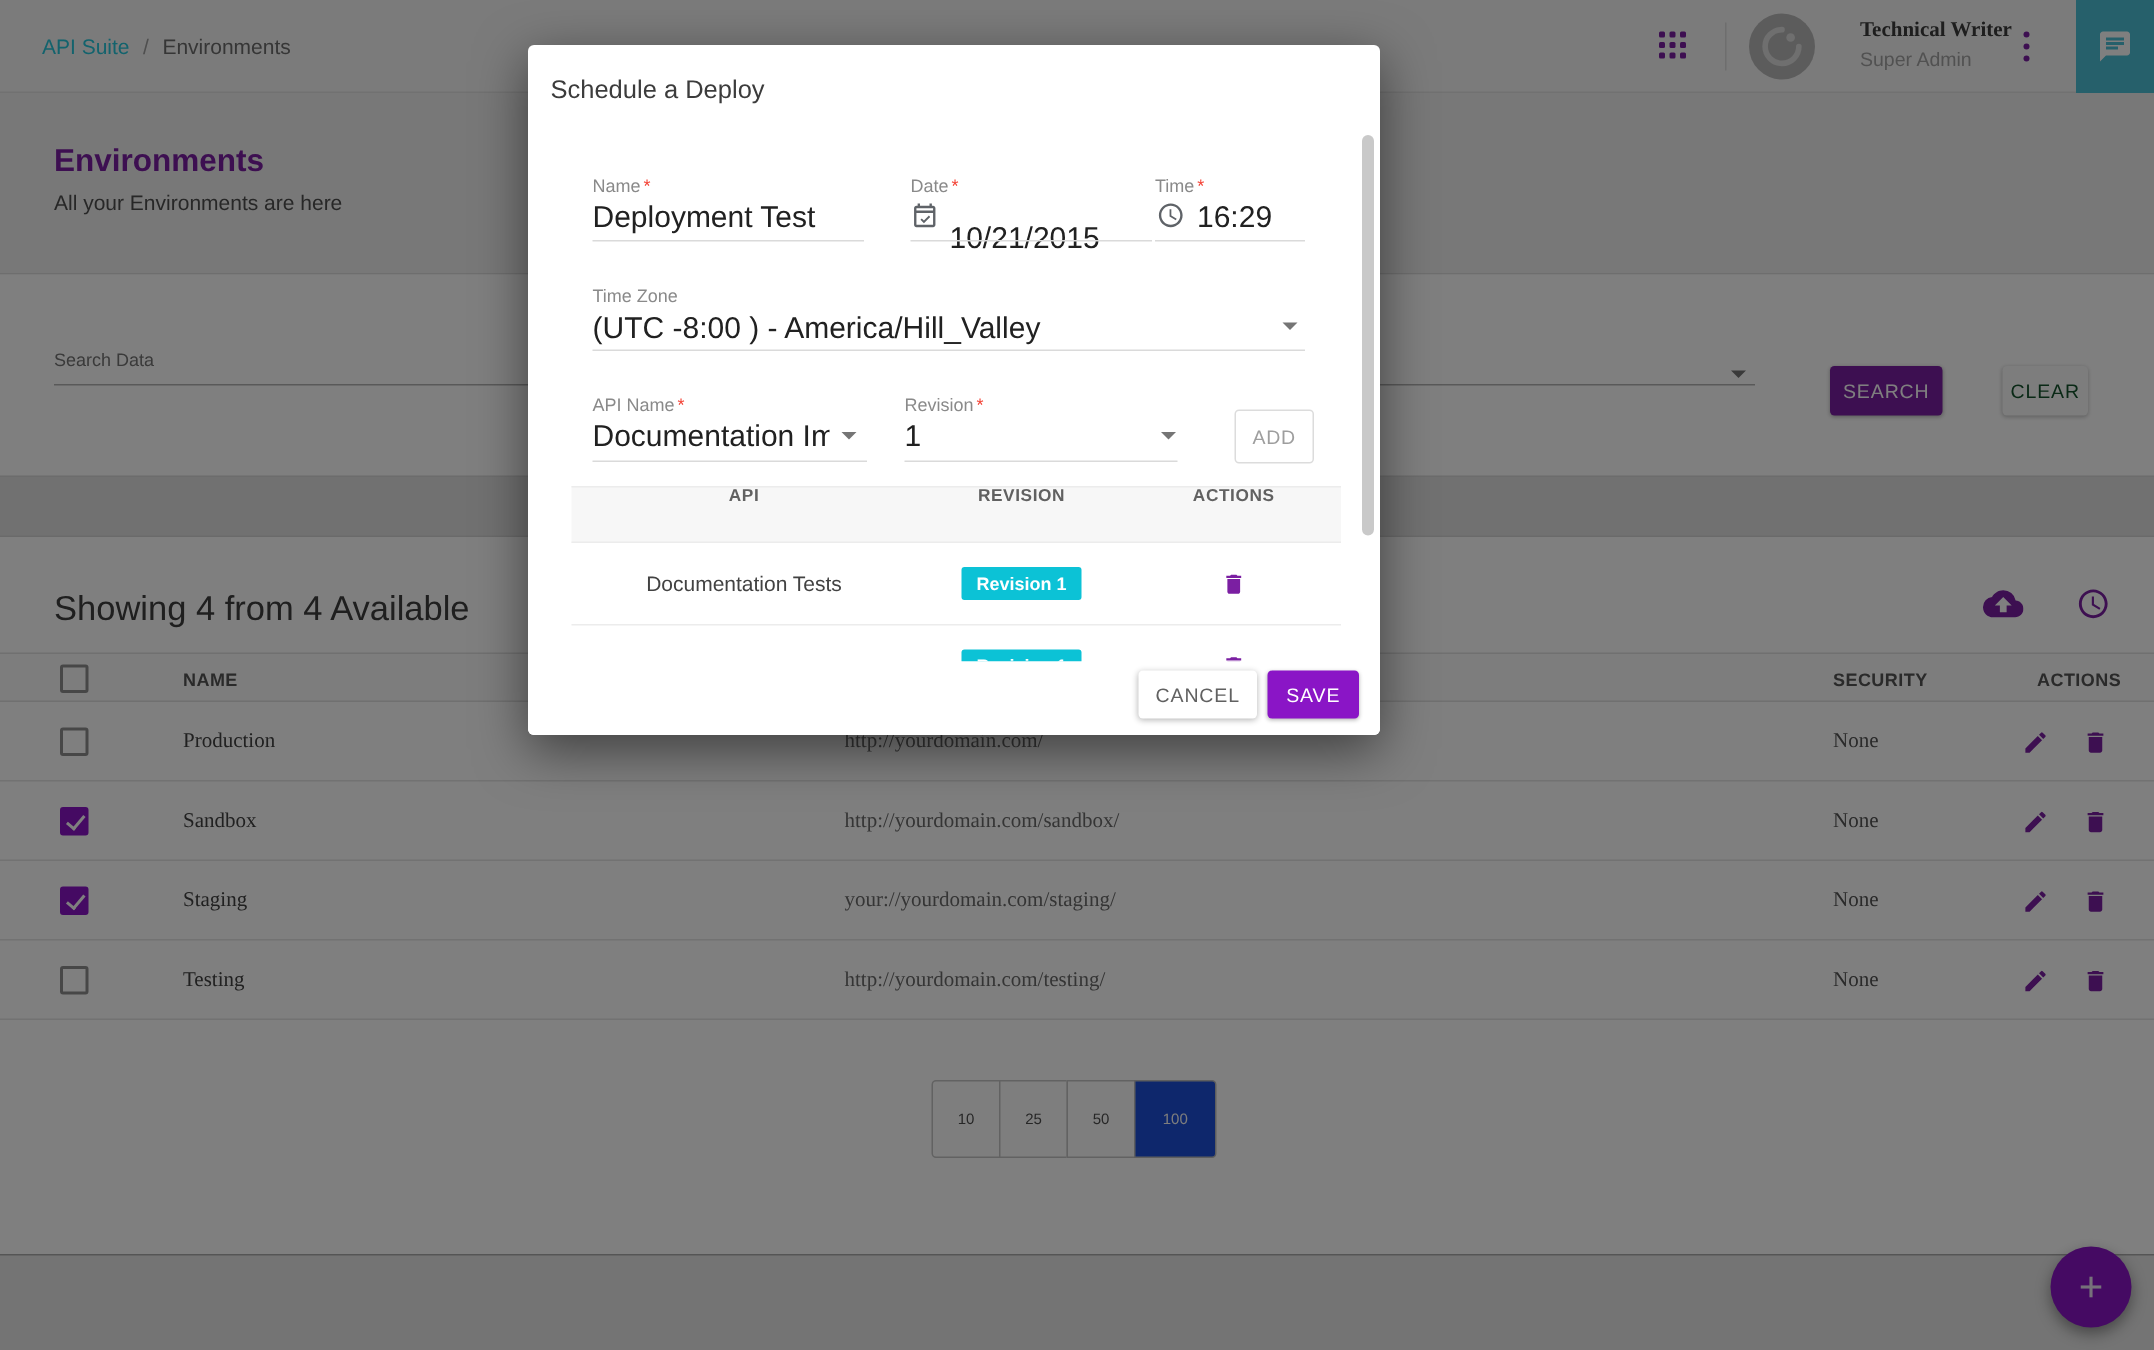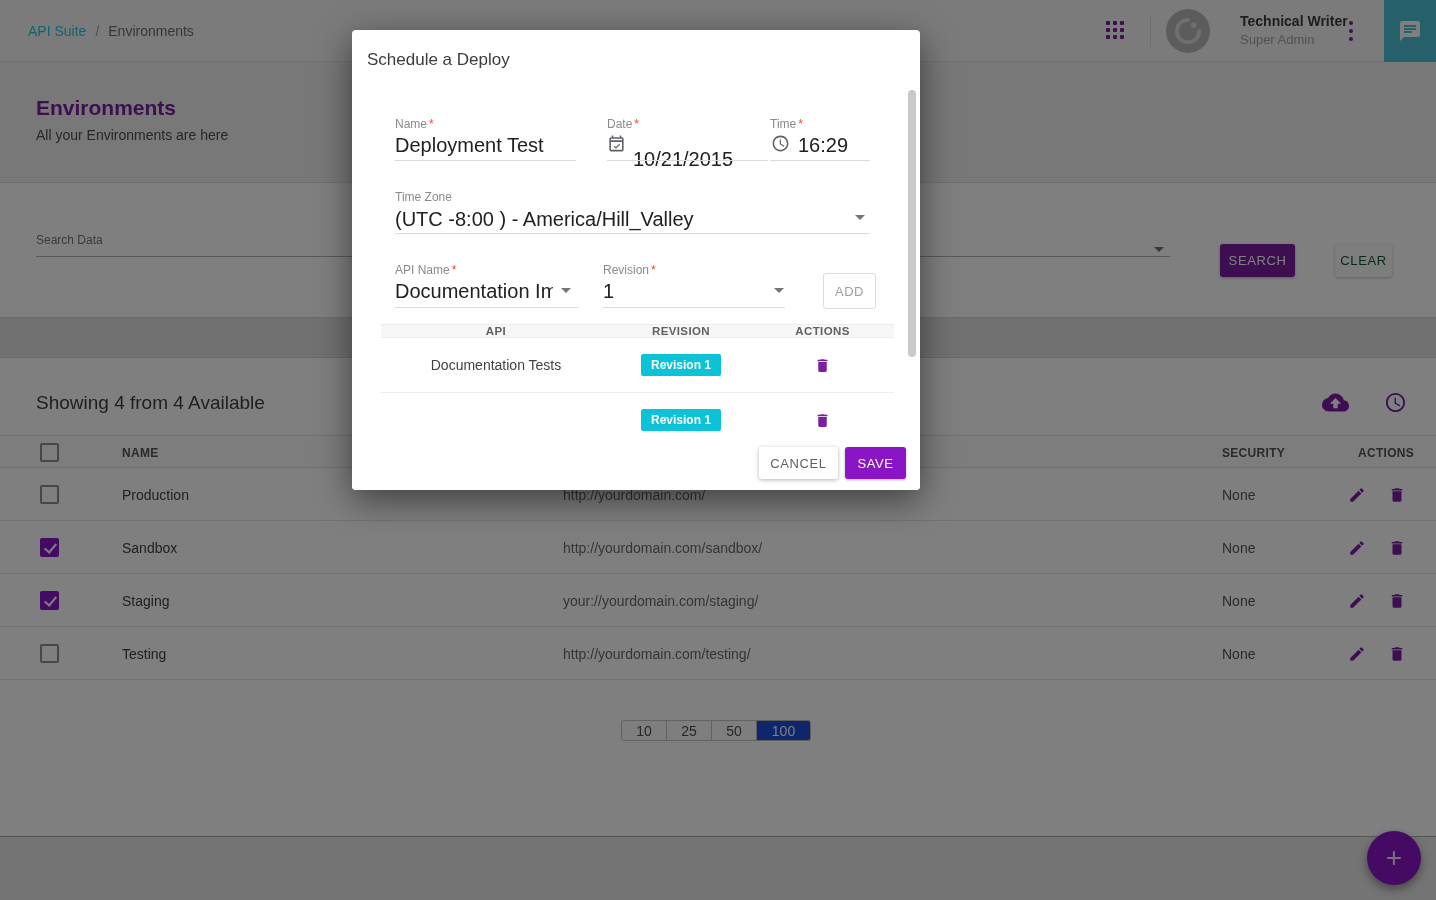"Technical Writer" .user-name { font-family: none -> Liberation Serif, serif }
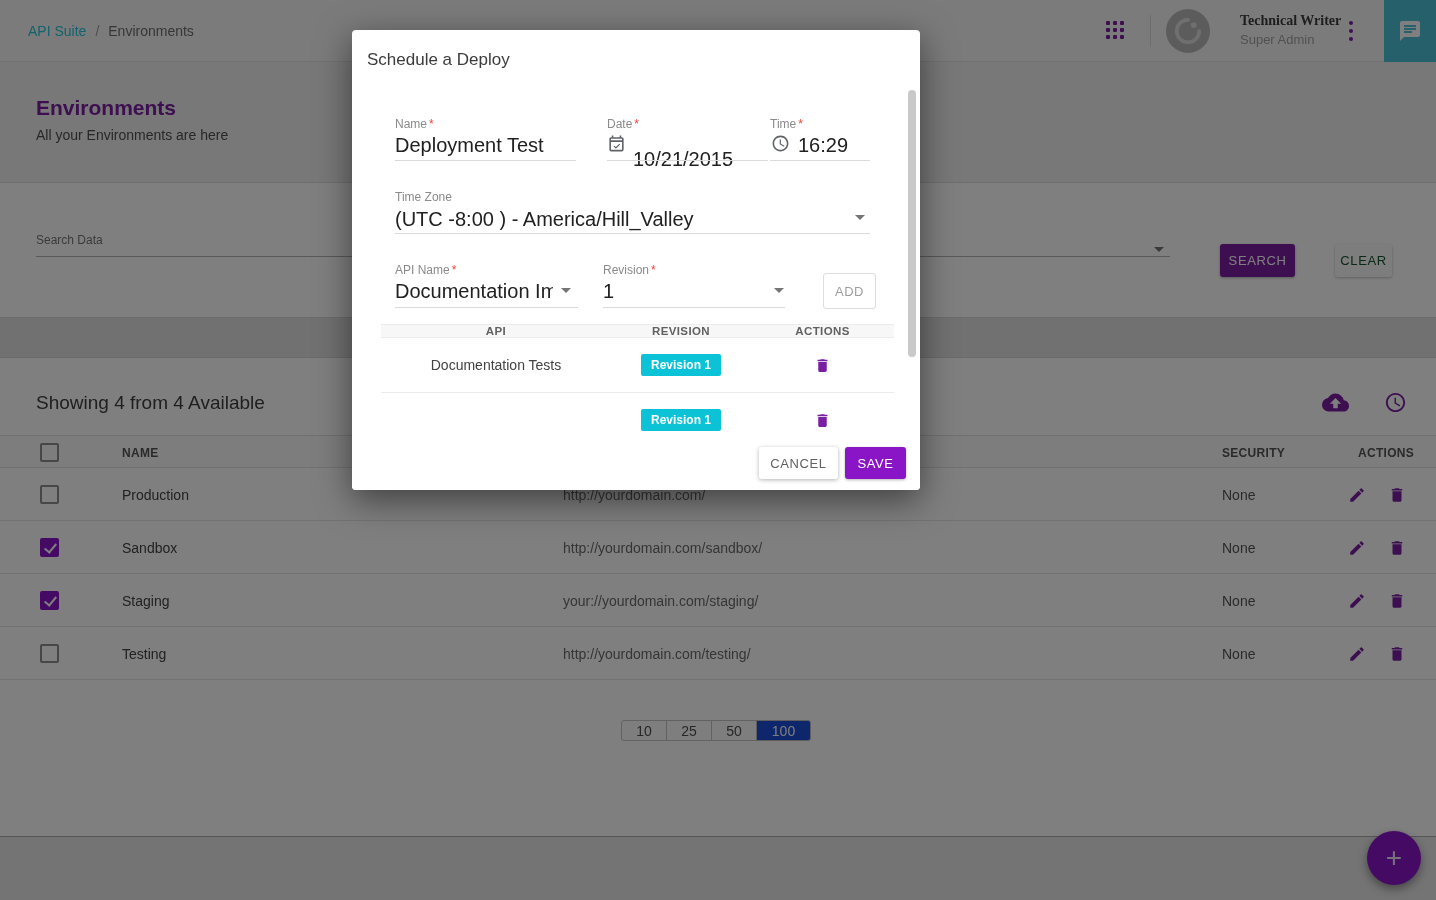"API" .mt-head { height: 14px -> 38px }
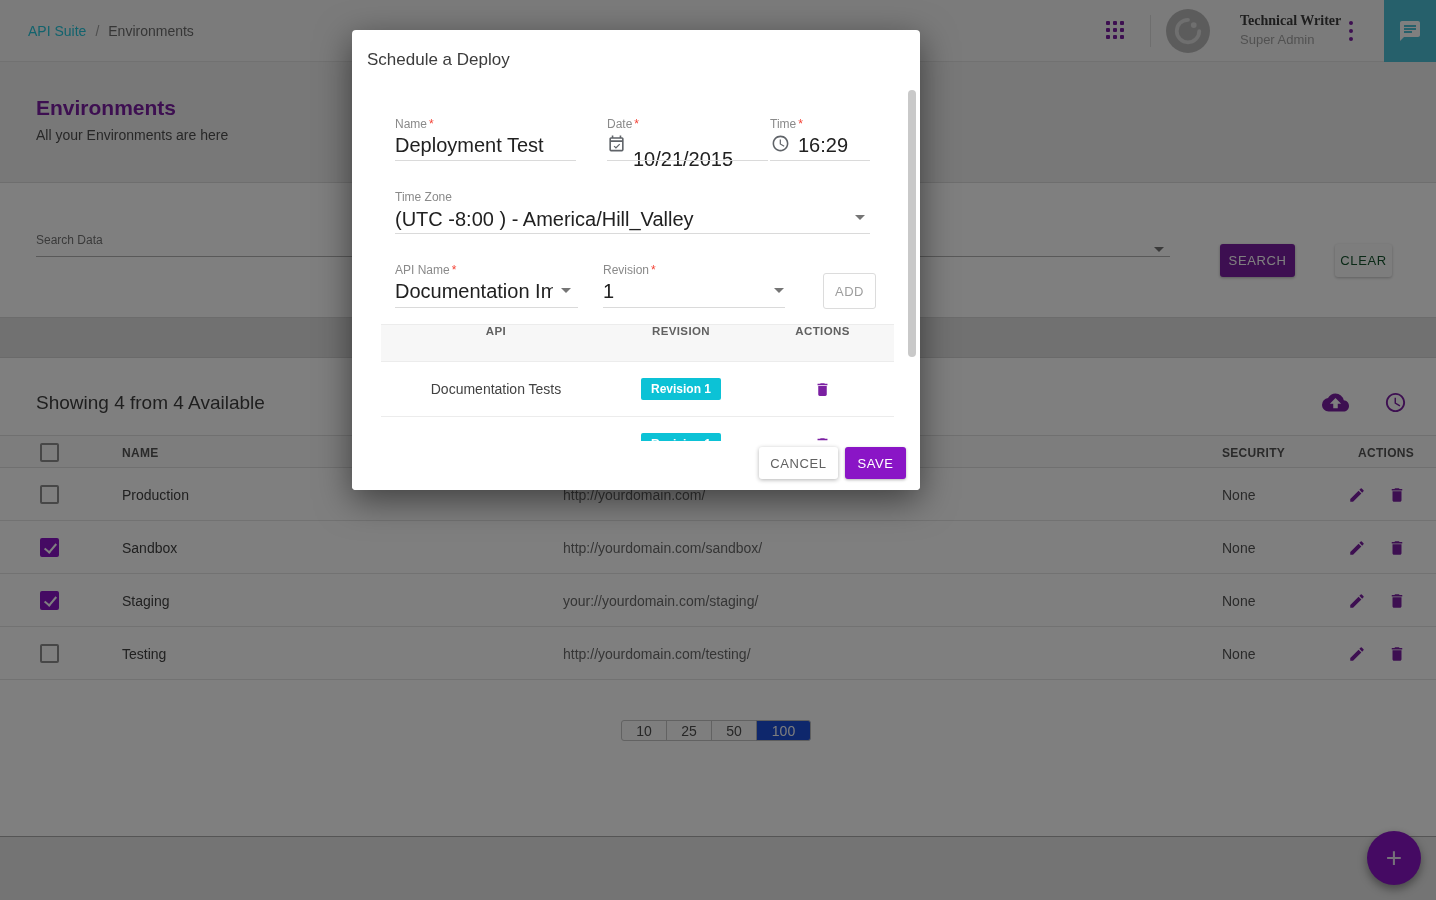"Showing 4 from 4 Available" .summary { font-size: 19px -> 23px }
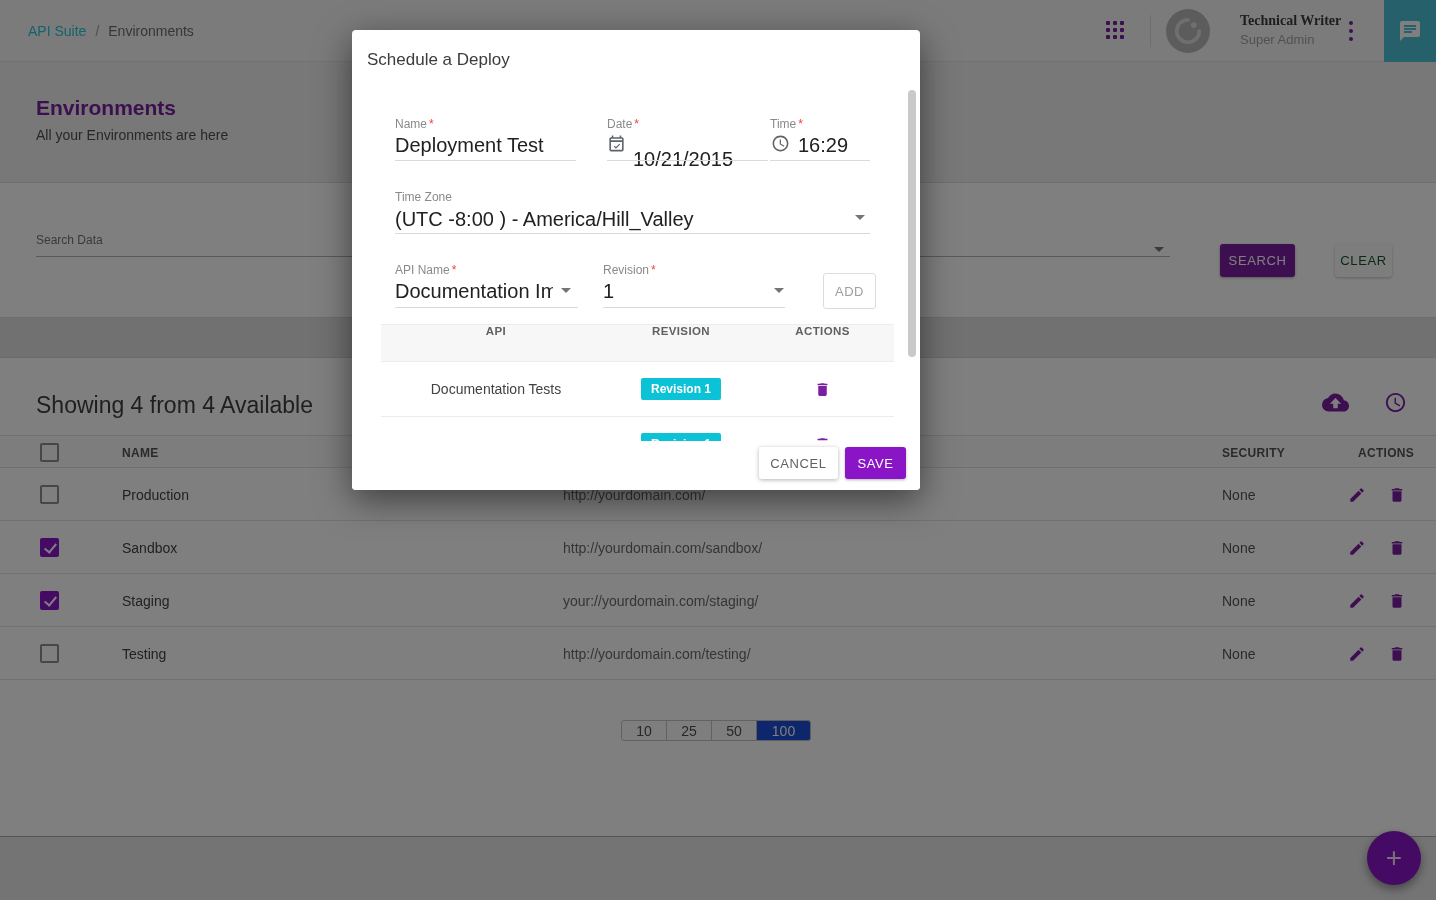"Production" .trow { font-family: none -> Liberation Serif, serif }
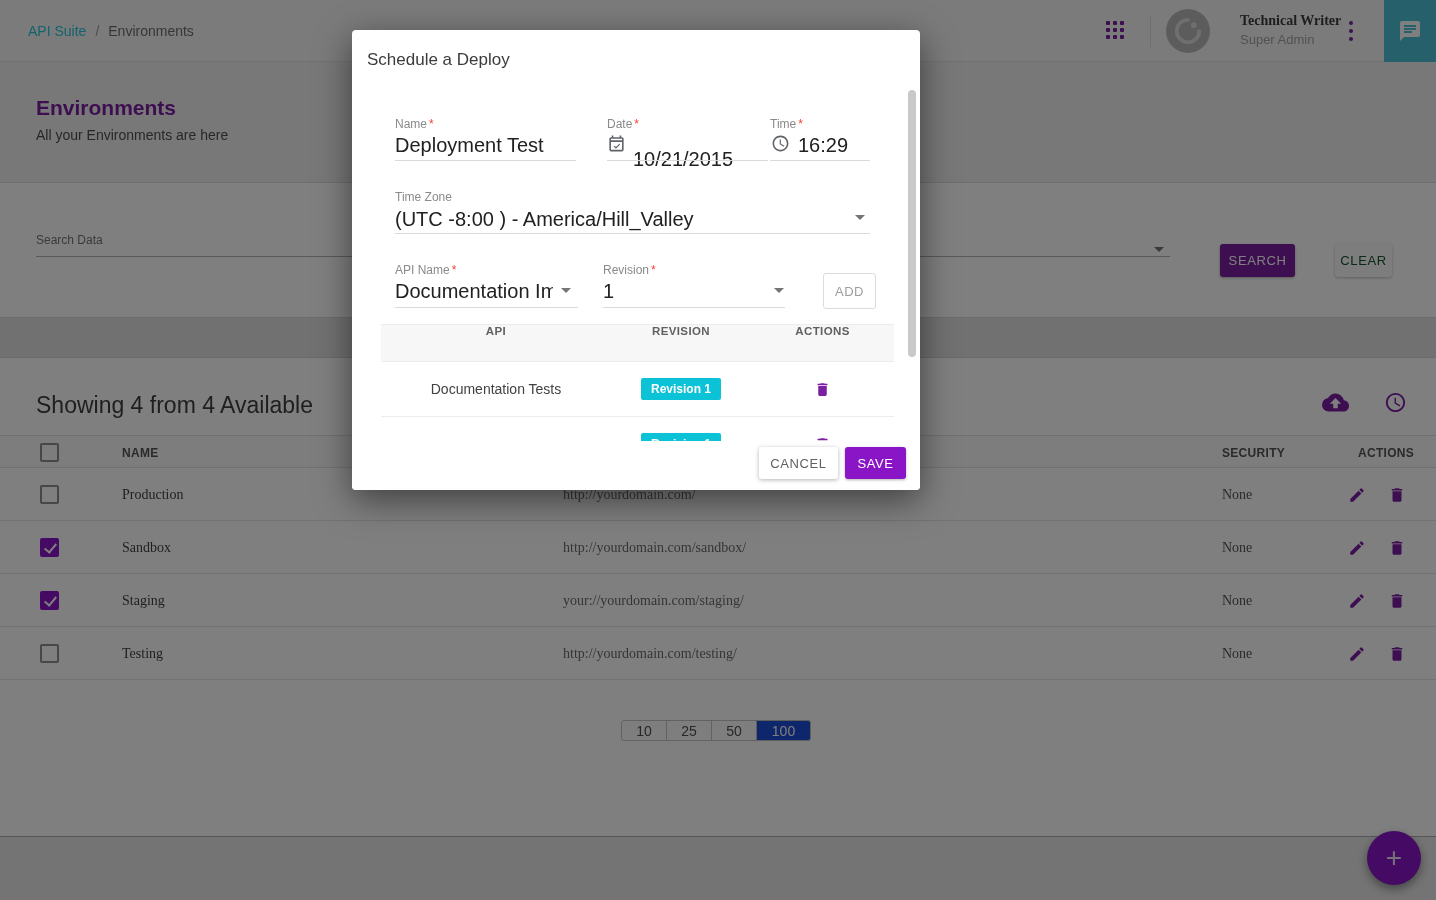"10" .pg-btn { font-size: 14px -> 10px; height: 21px -> 52px }
